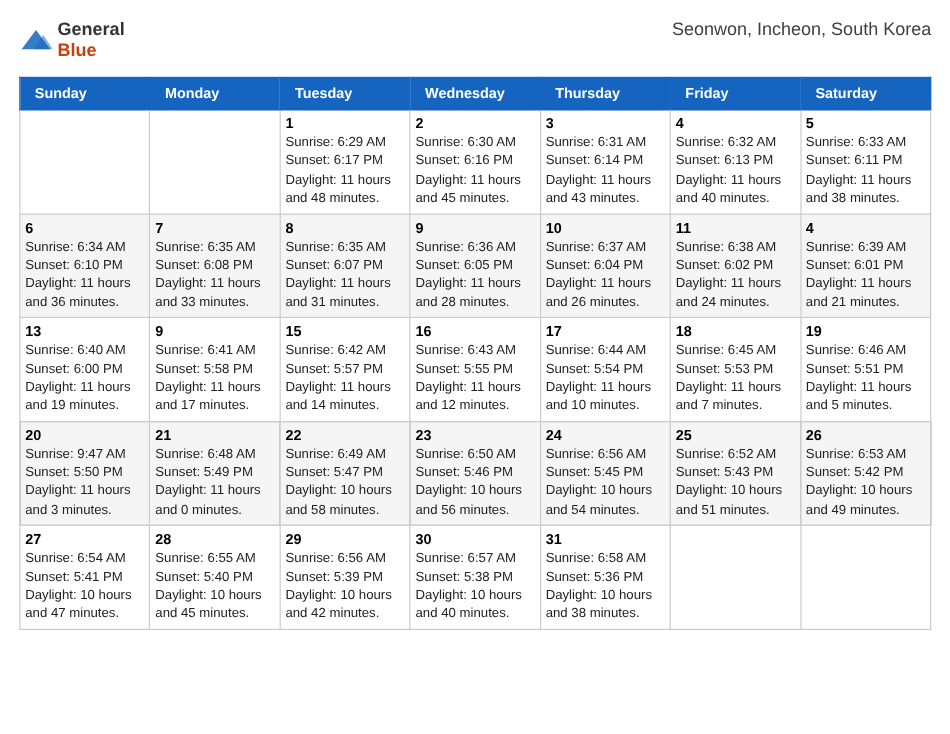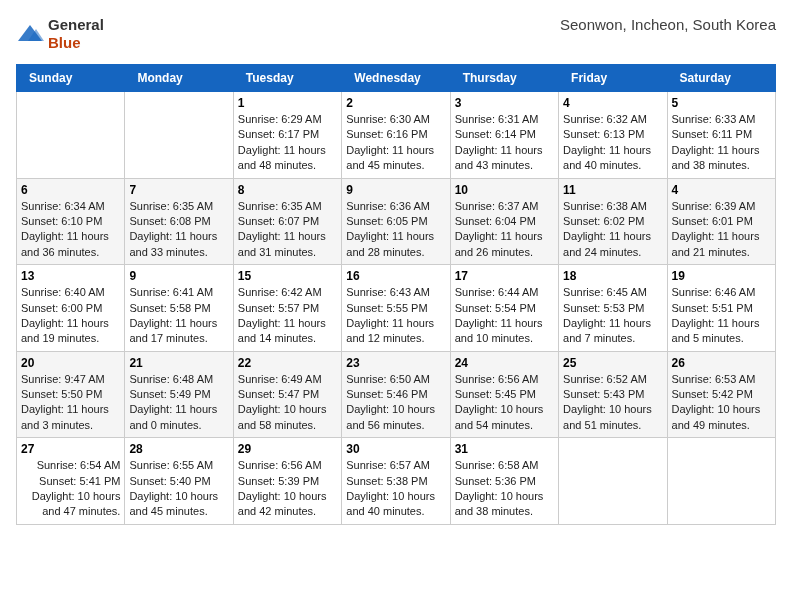"Sunrise: 6:54 AM" div.day-info { text-align: right -> none }
